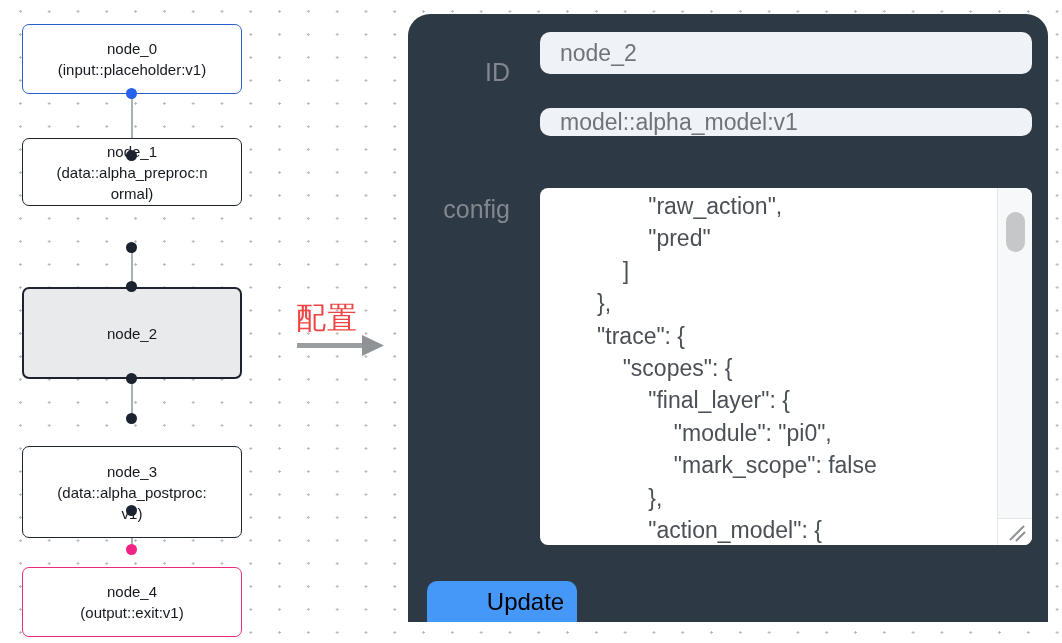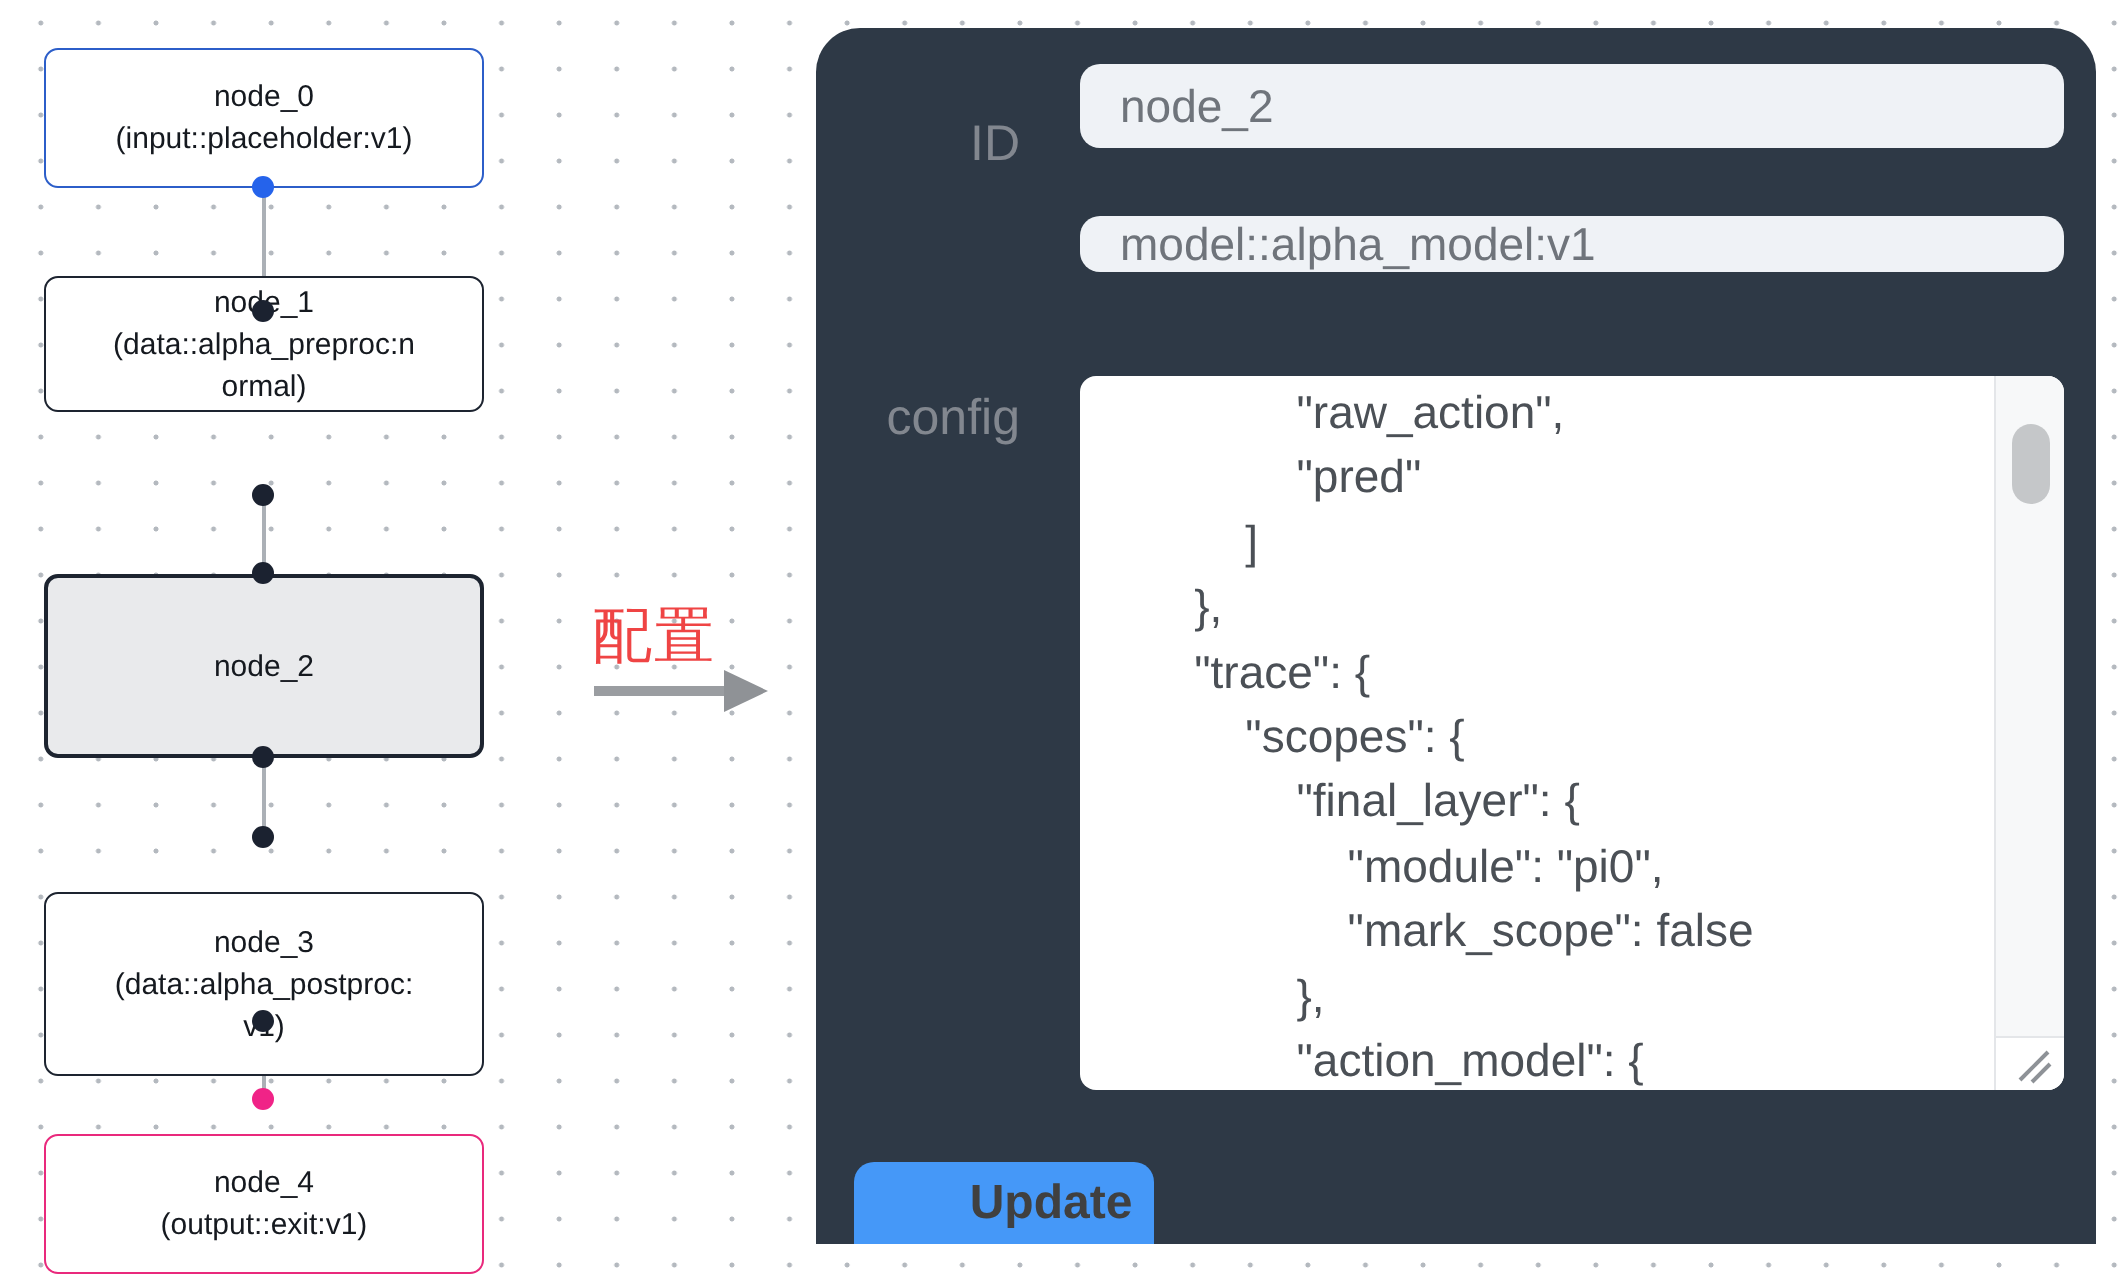"Update" .update-btn { color: #404040 -> #000000; font-weight: 700 -> 400 }
